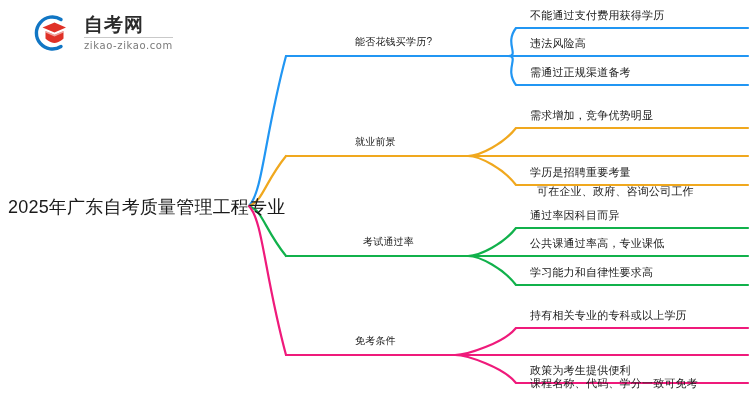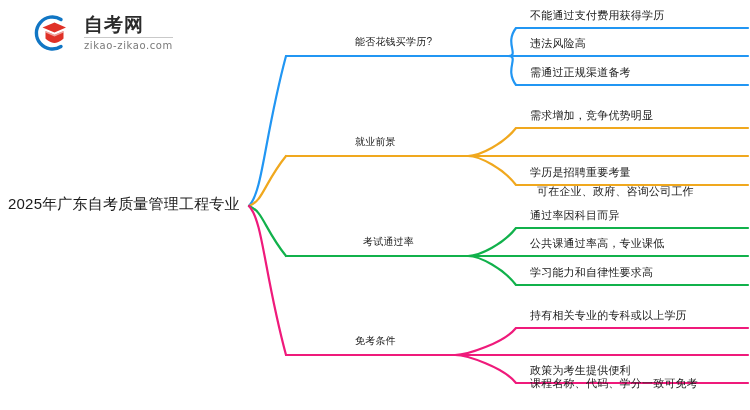"2025年广东自考质量管理工程专业" .root-node { font-size: 15px -> 18px }
